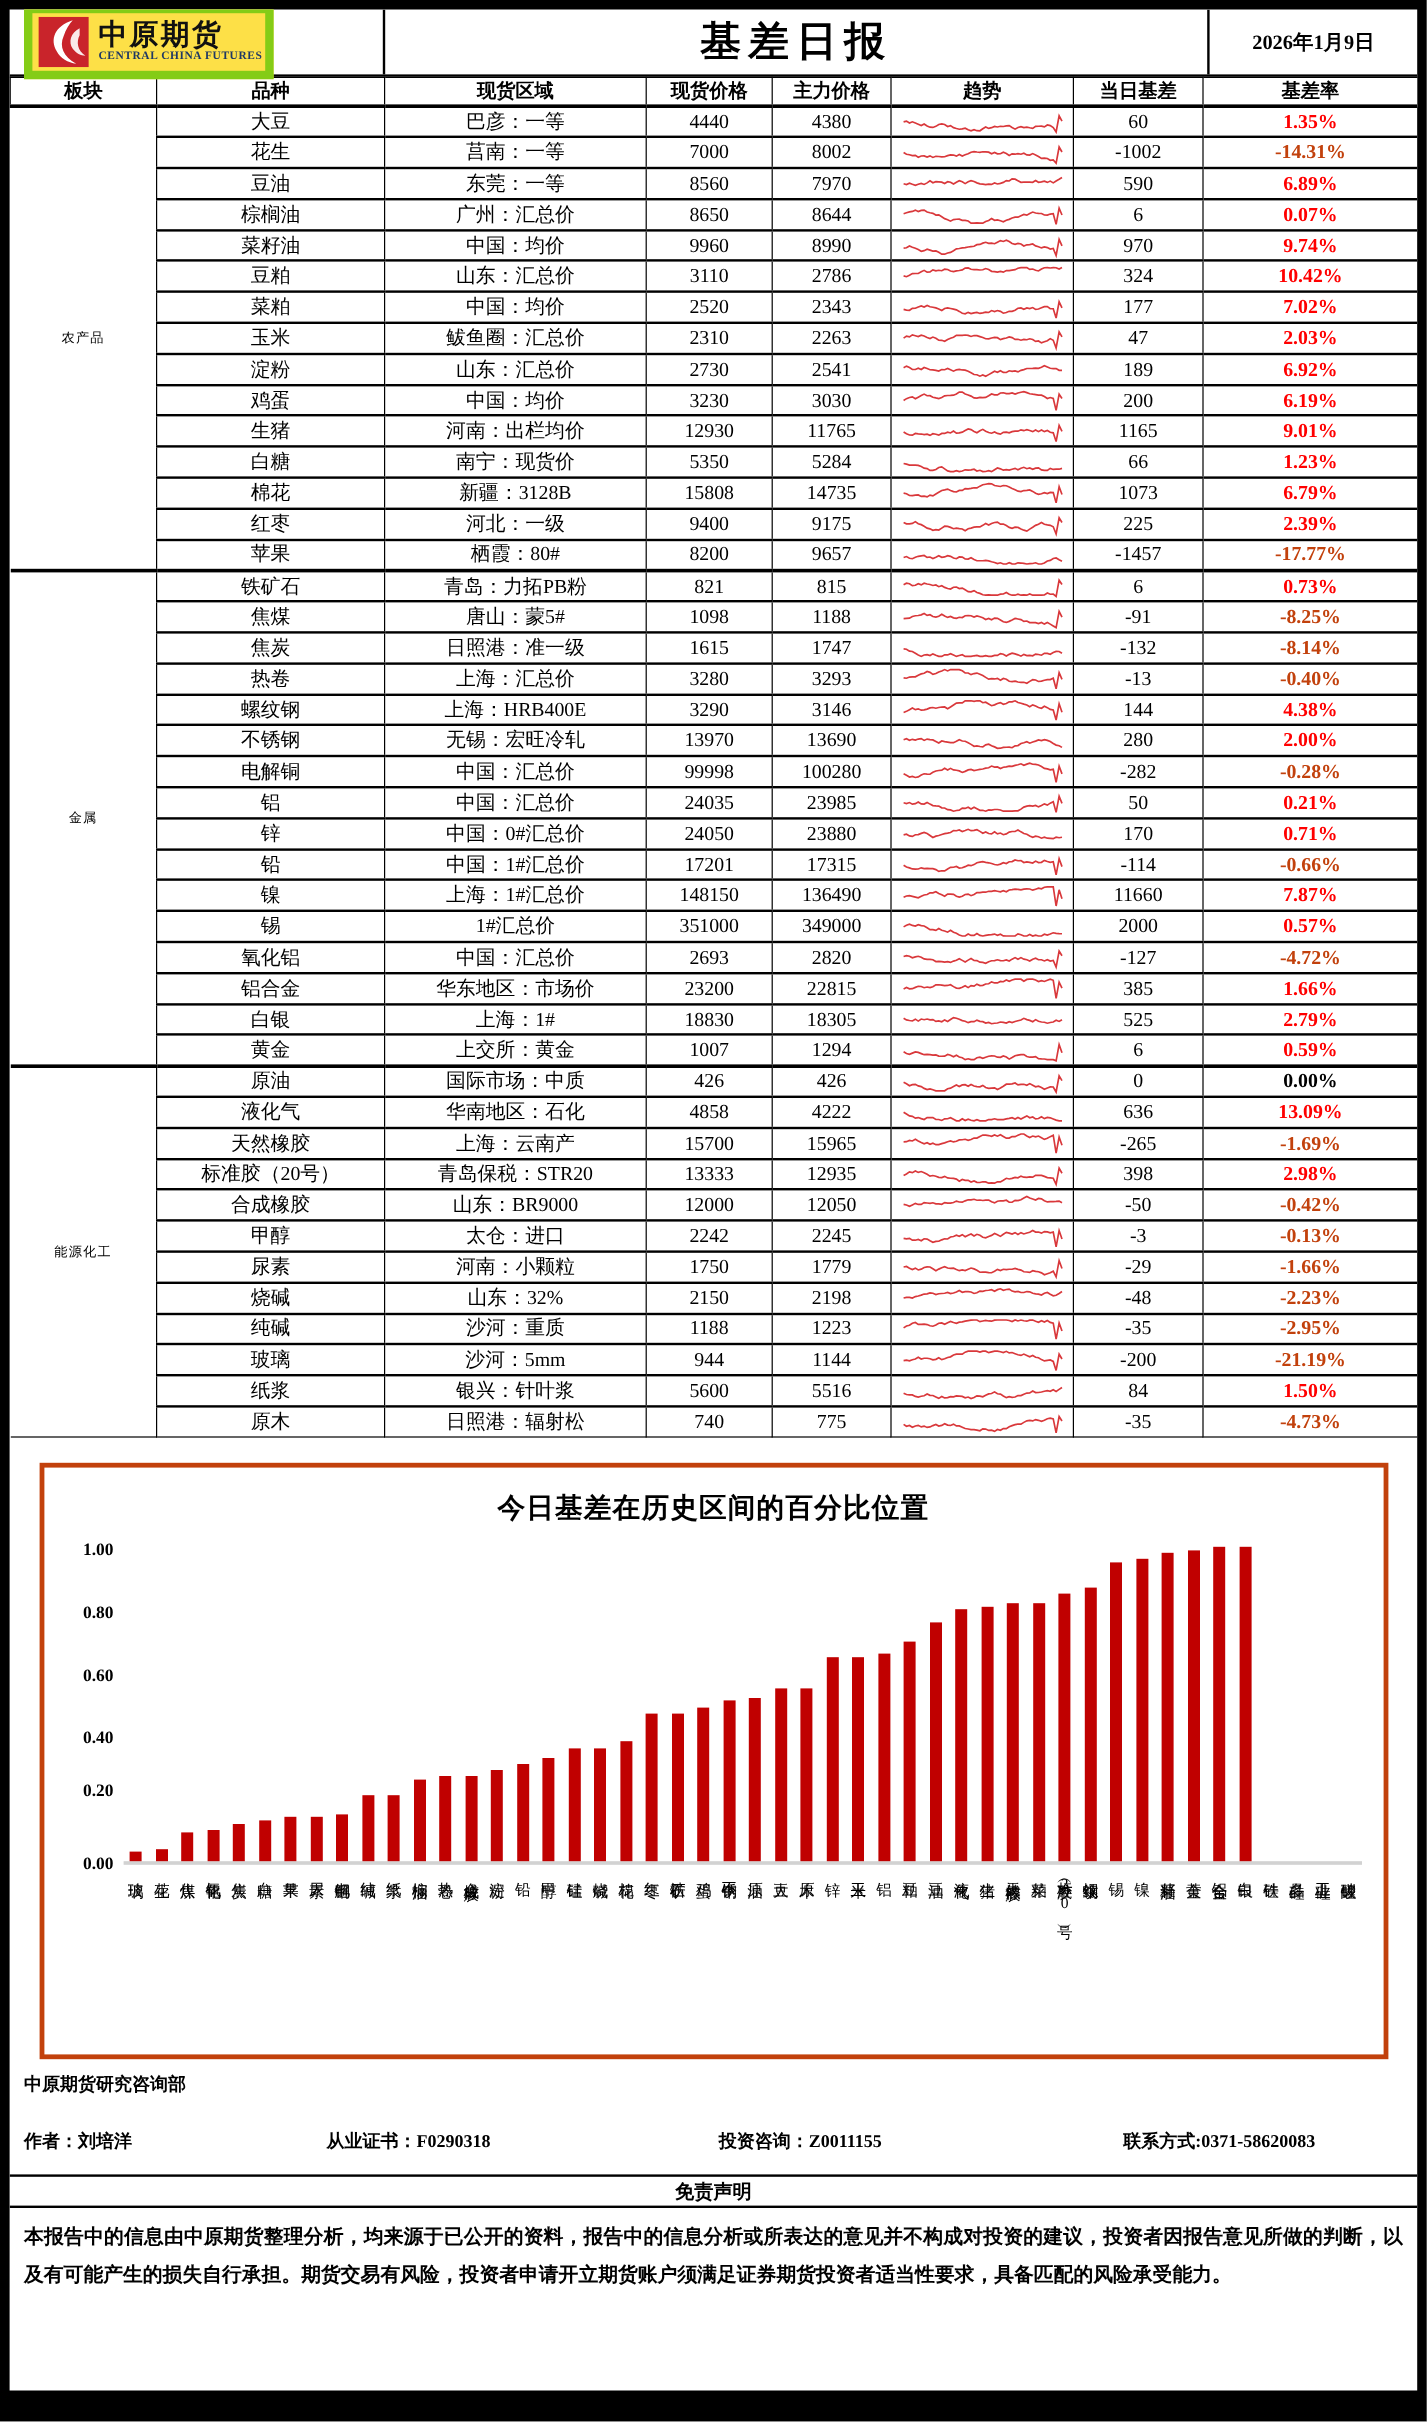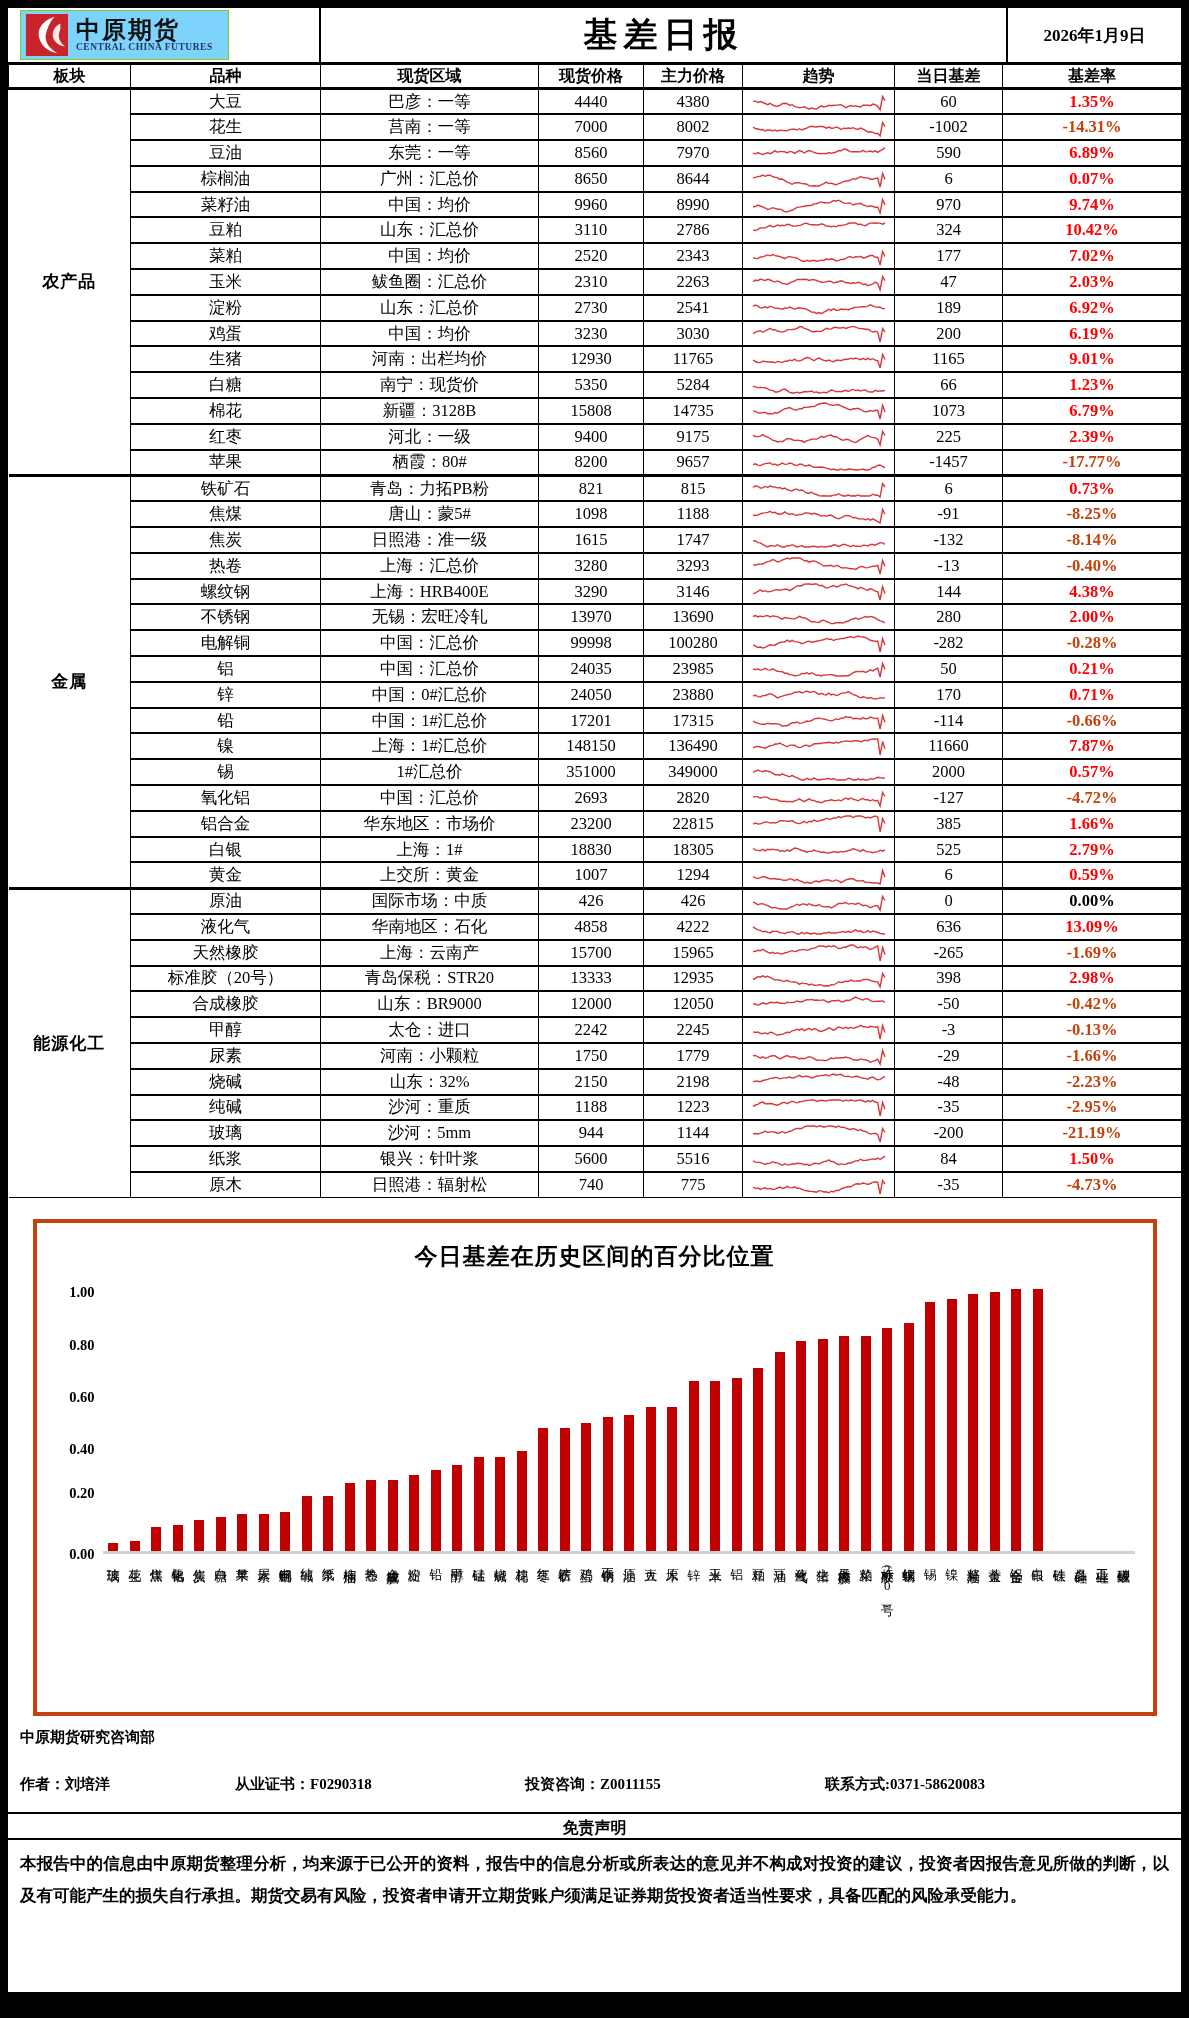"中原期货" .logo-box { background: #7dd3fc -> #fde047; border: 1px solid #84cc16 -> 7px solid #84cc16; padding: 3px 15px 3px 5px -> 3px 2px 3px 5px }
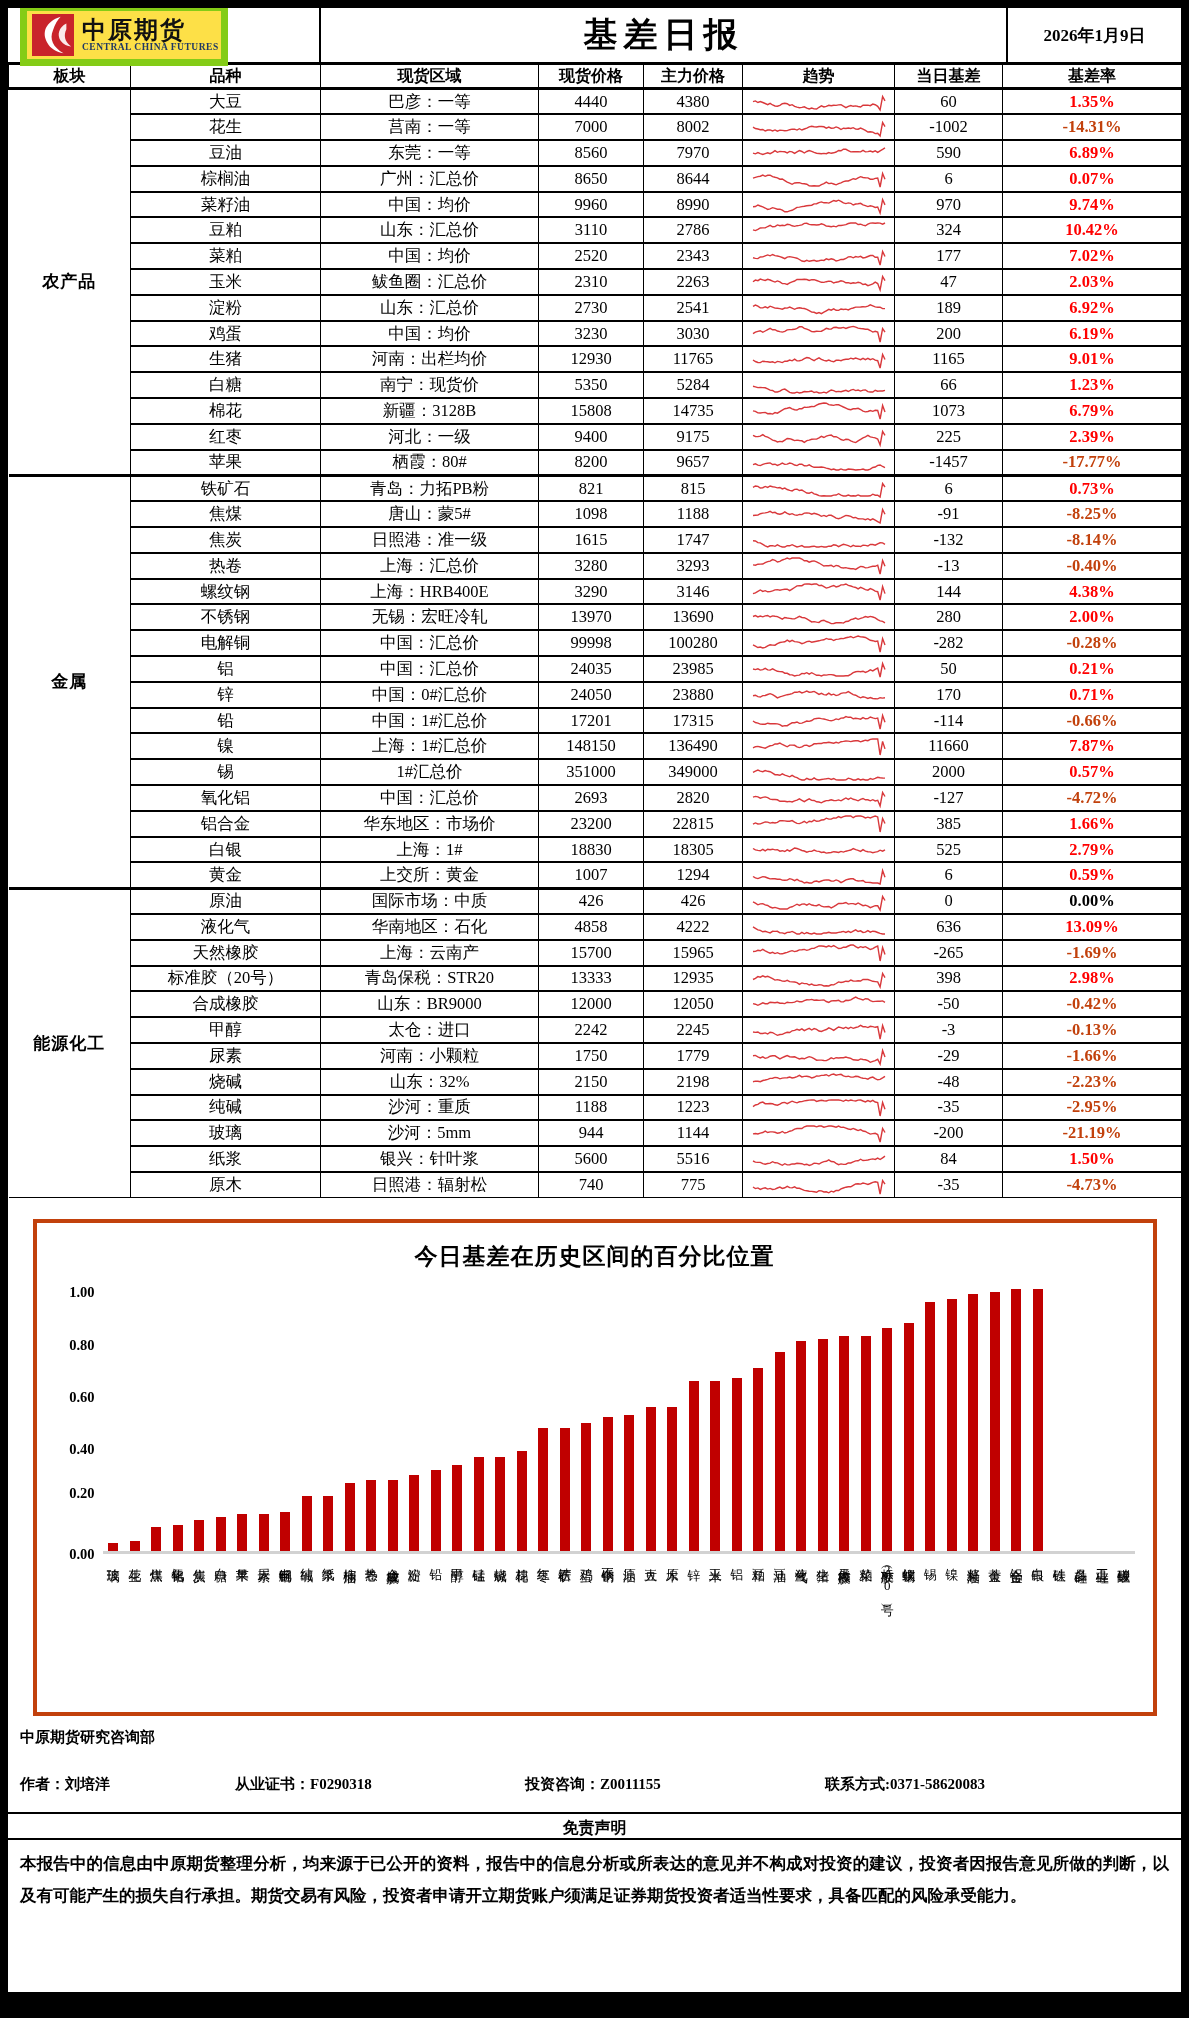"农产品" table.basis td.sector { font-size: 17px -> 11px; font-weight: bold -> normal }
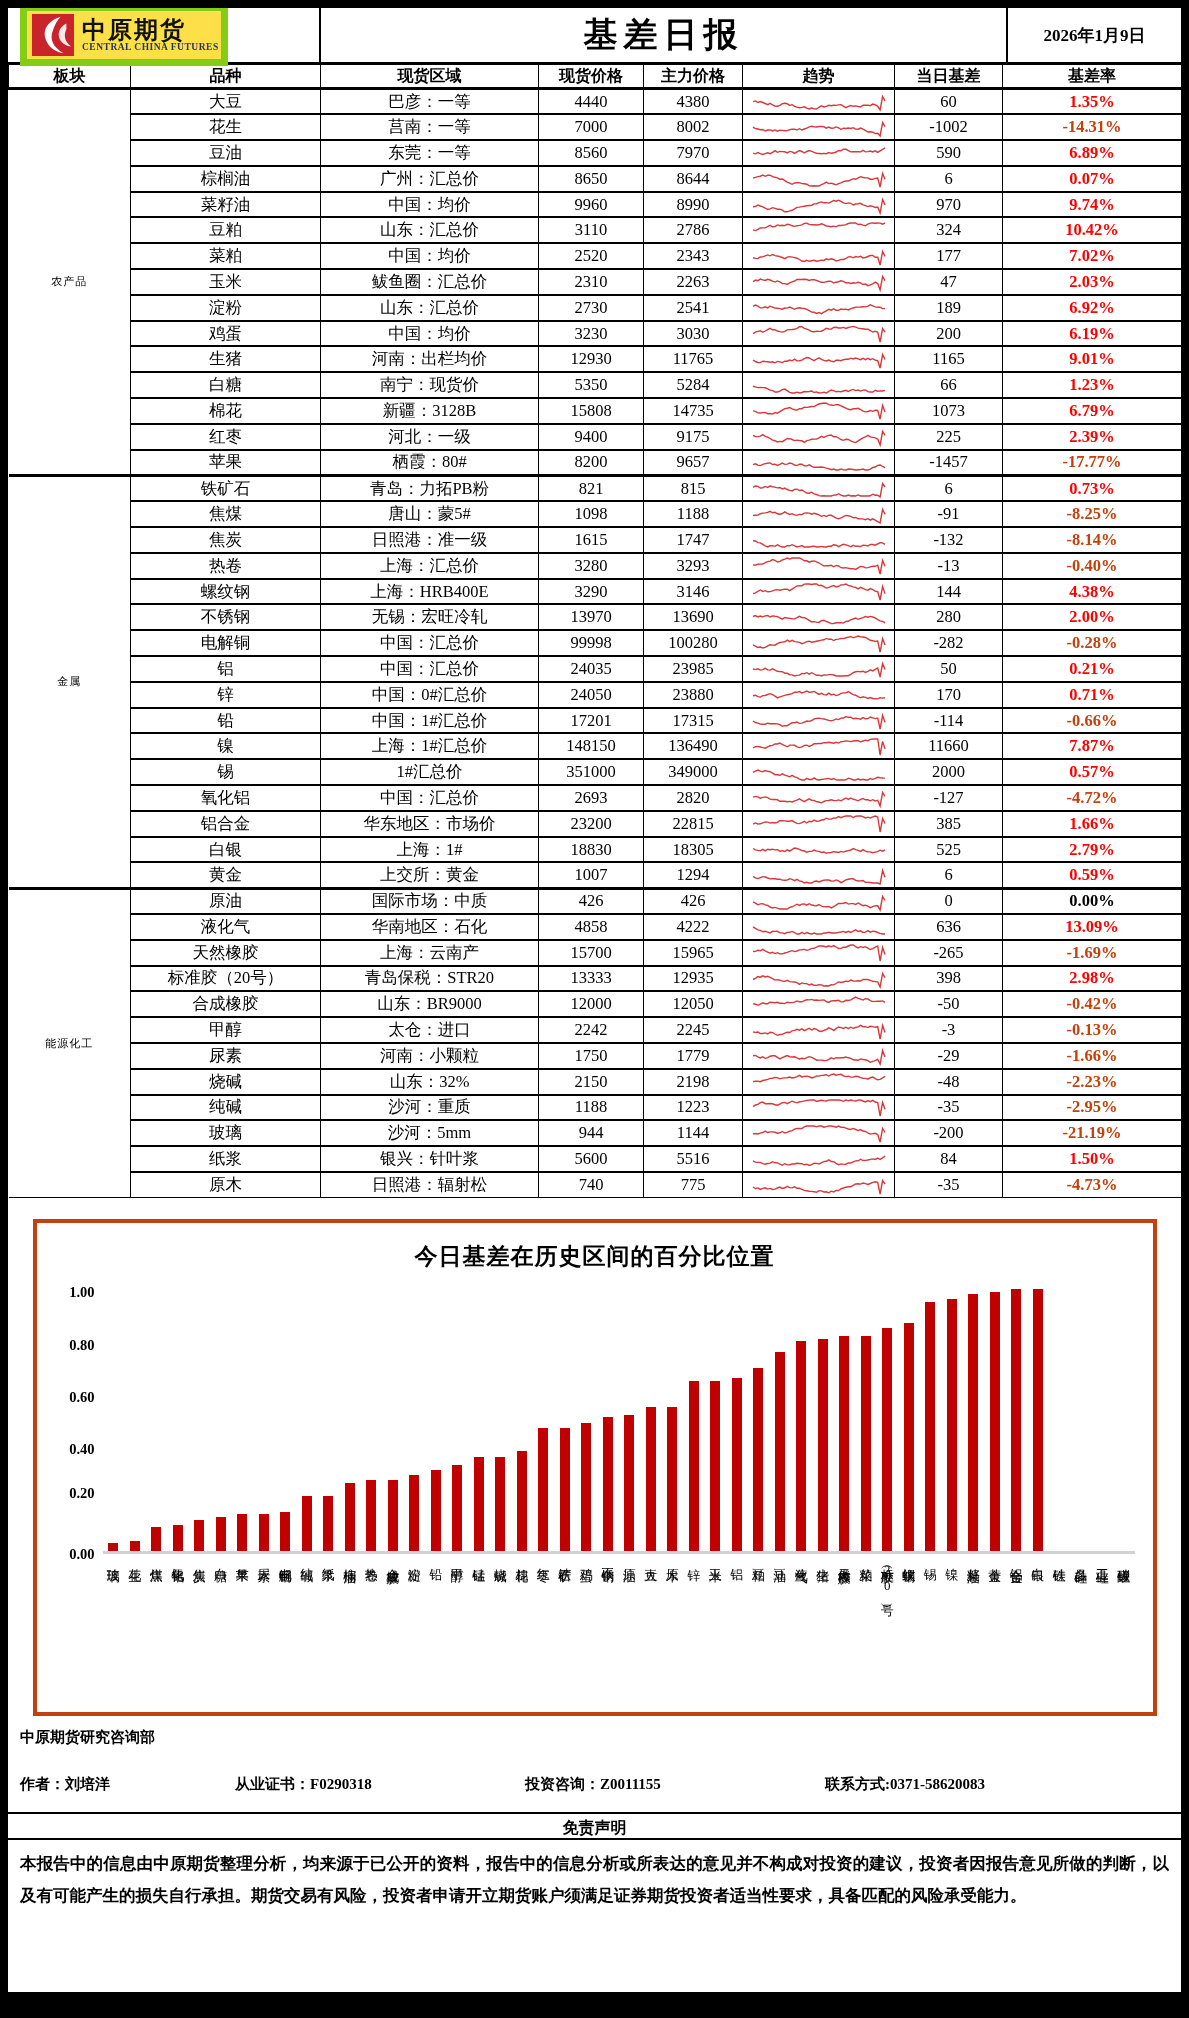"作者：刘培洋" .author-line { gap: none -> 37px }
